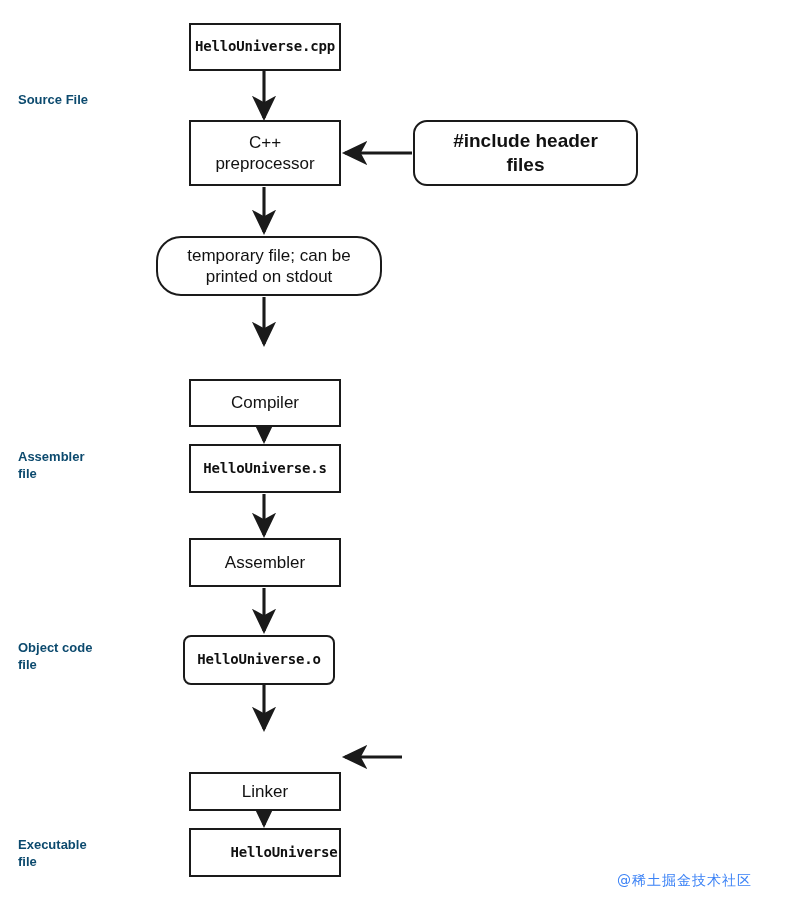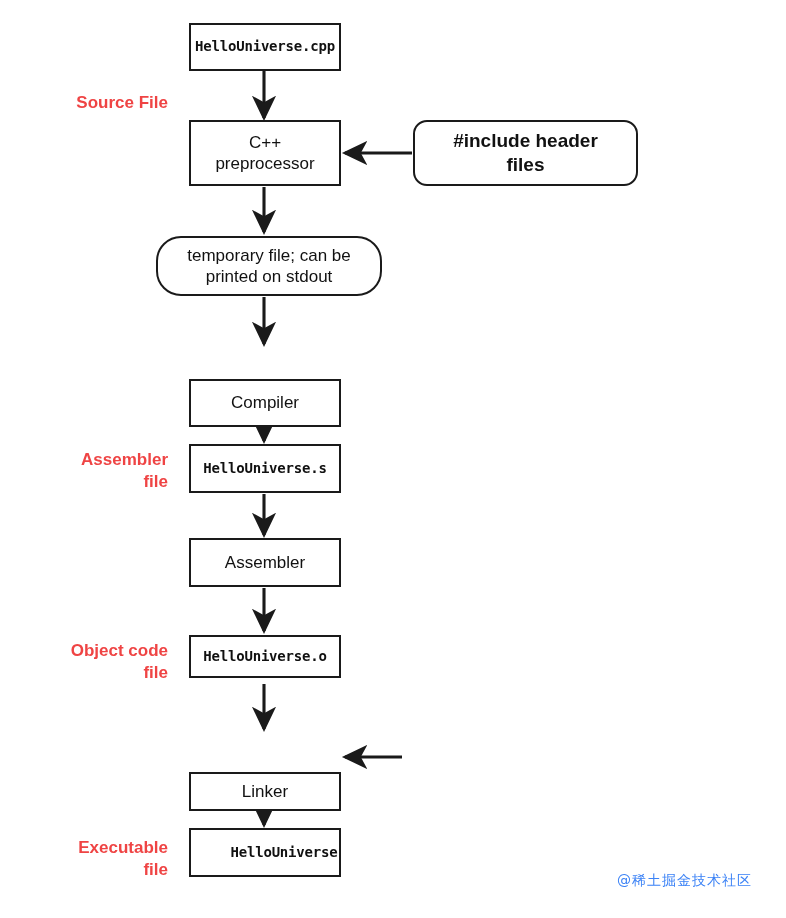"Source File" .stage-label { color: #ef4444 -> #0c4a6e; font-size: 17px -> 13px; text-align: right -> left }
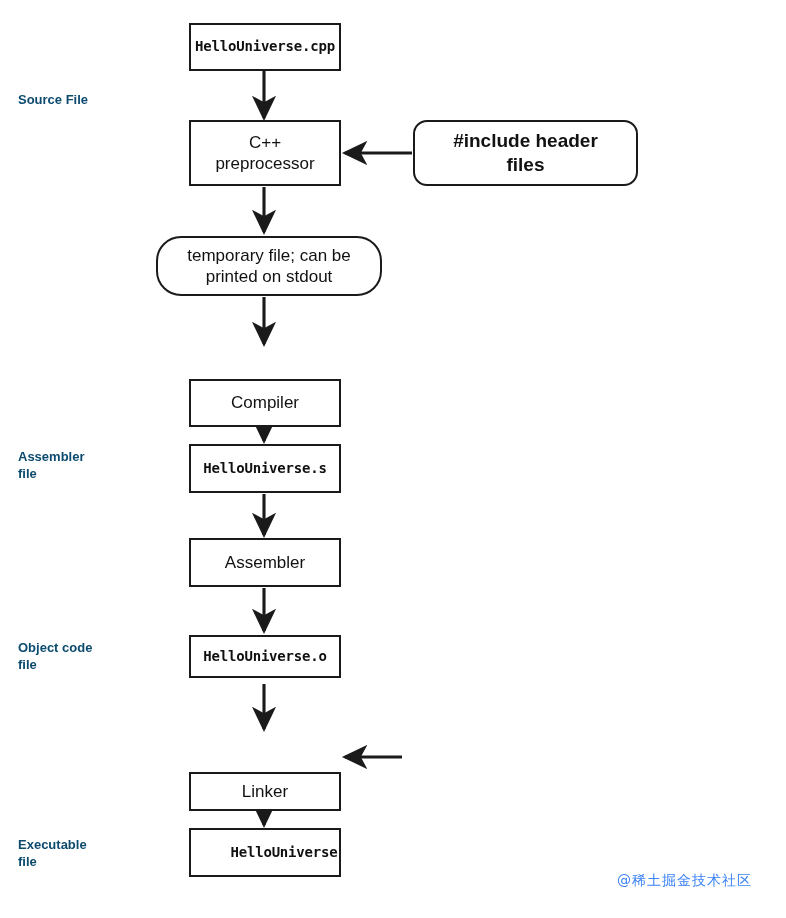"HelloUniverse.o" div.box { border-radius: none -> 8px; height: 43px -> 50px; left: 189px -> 183px }
